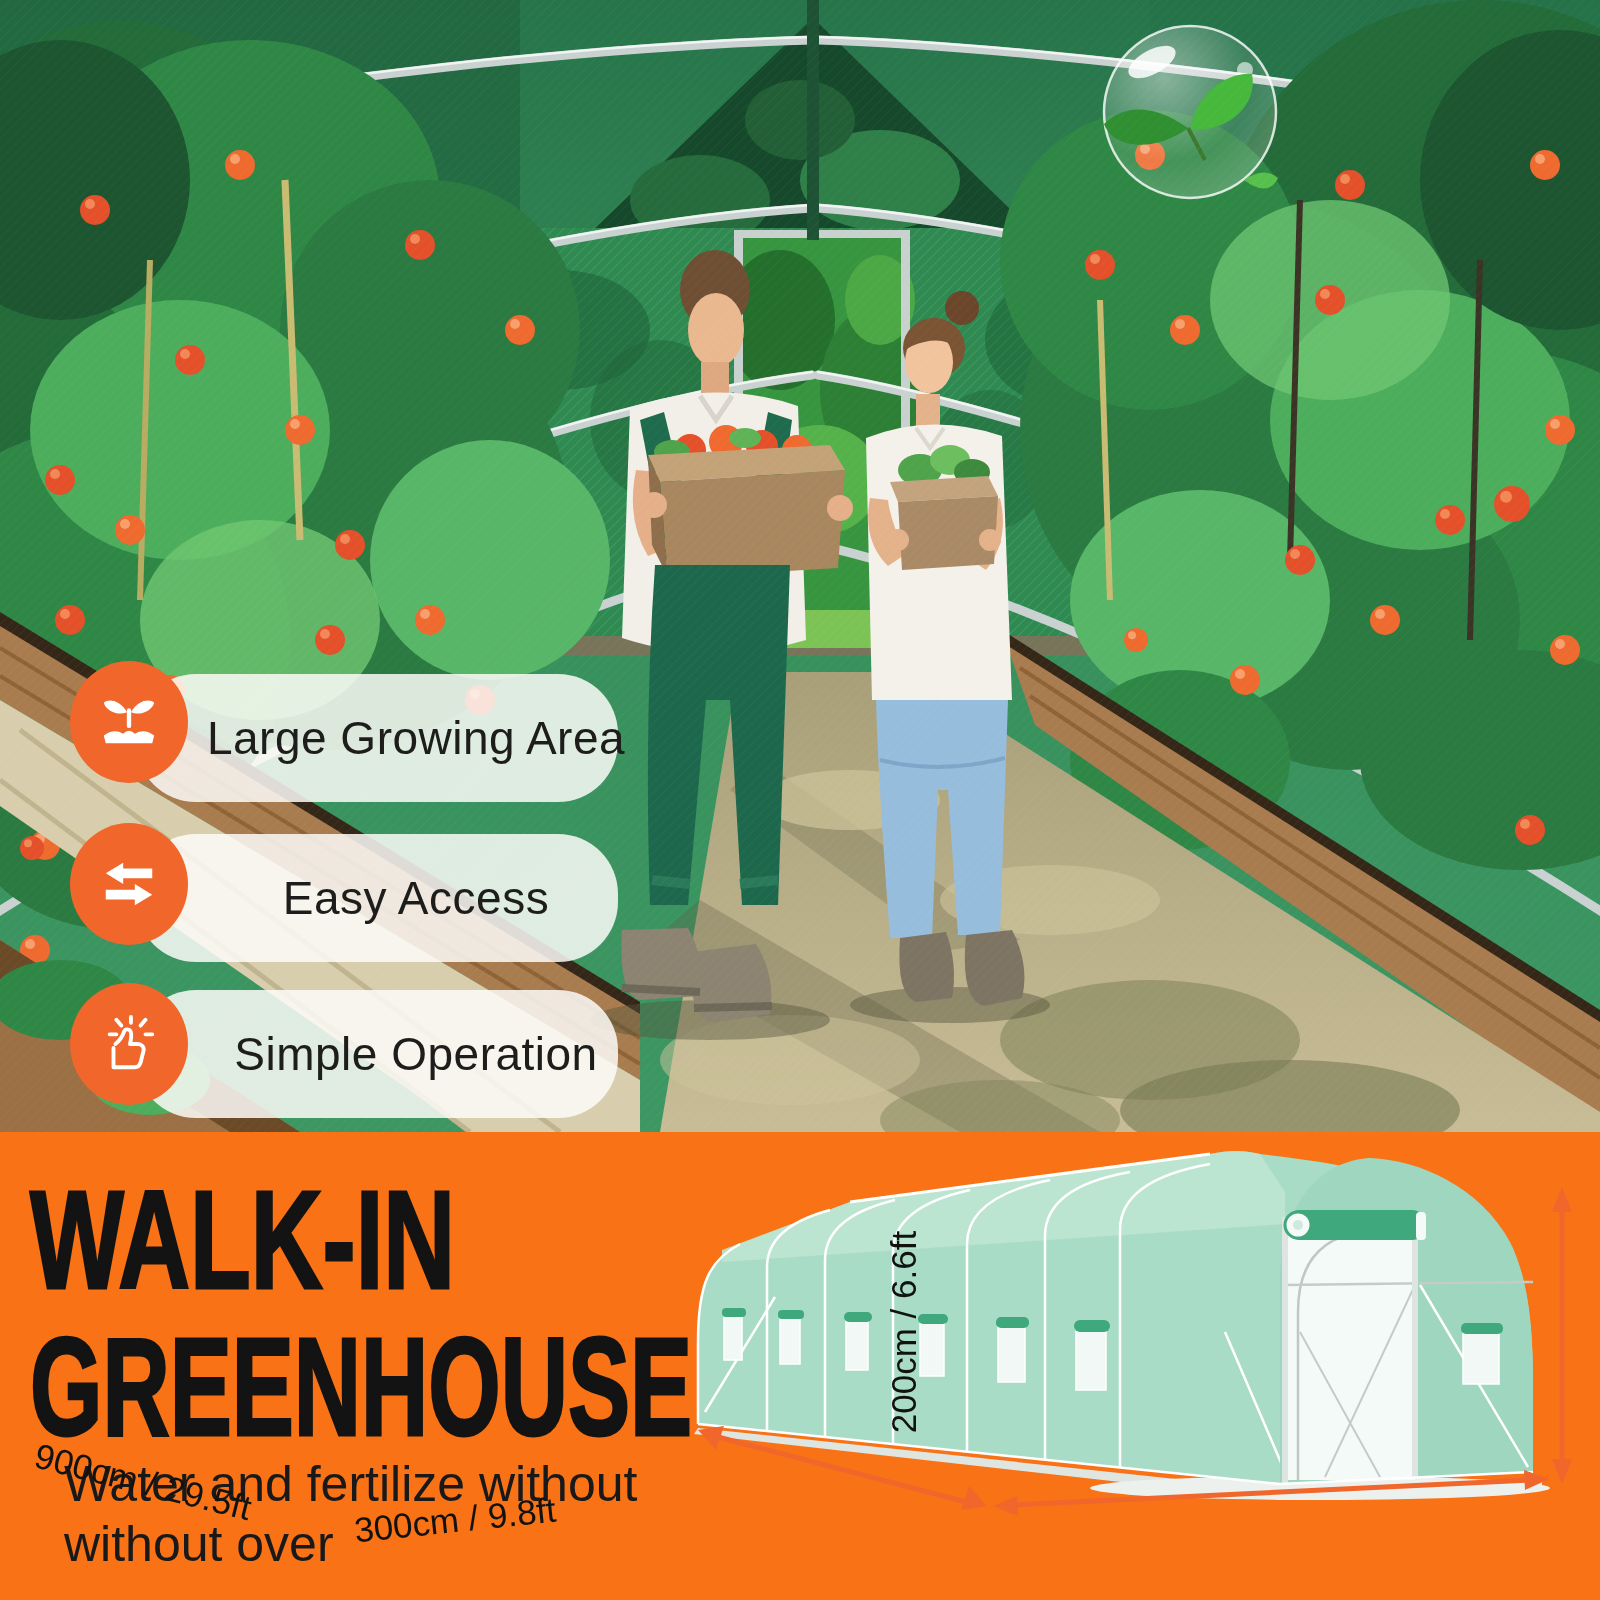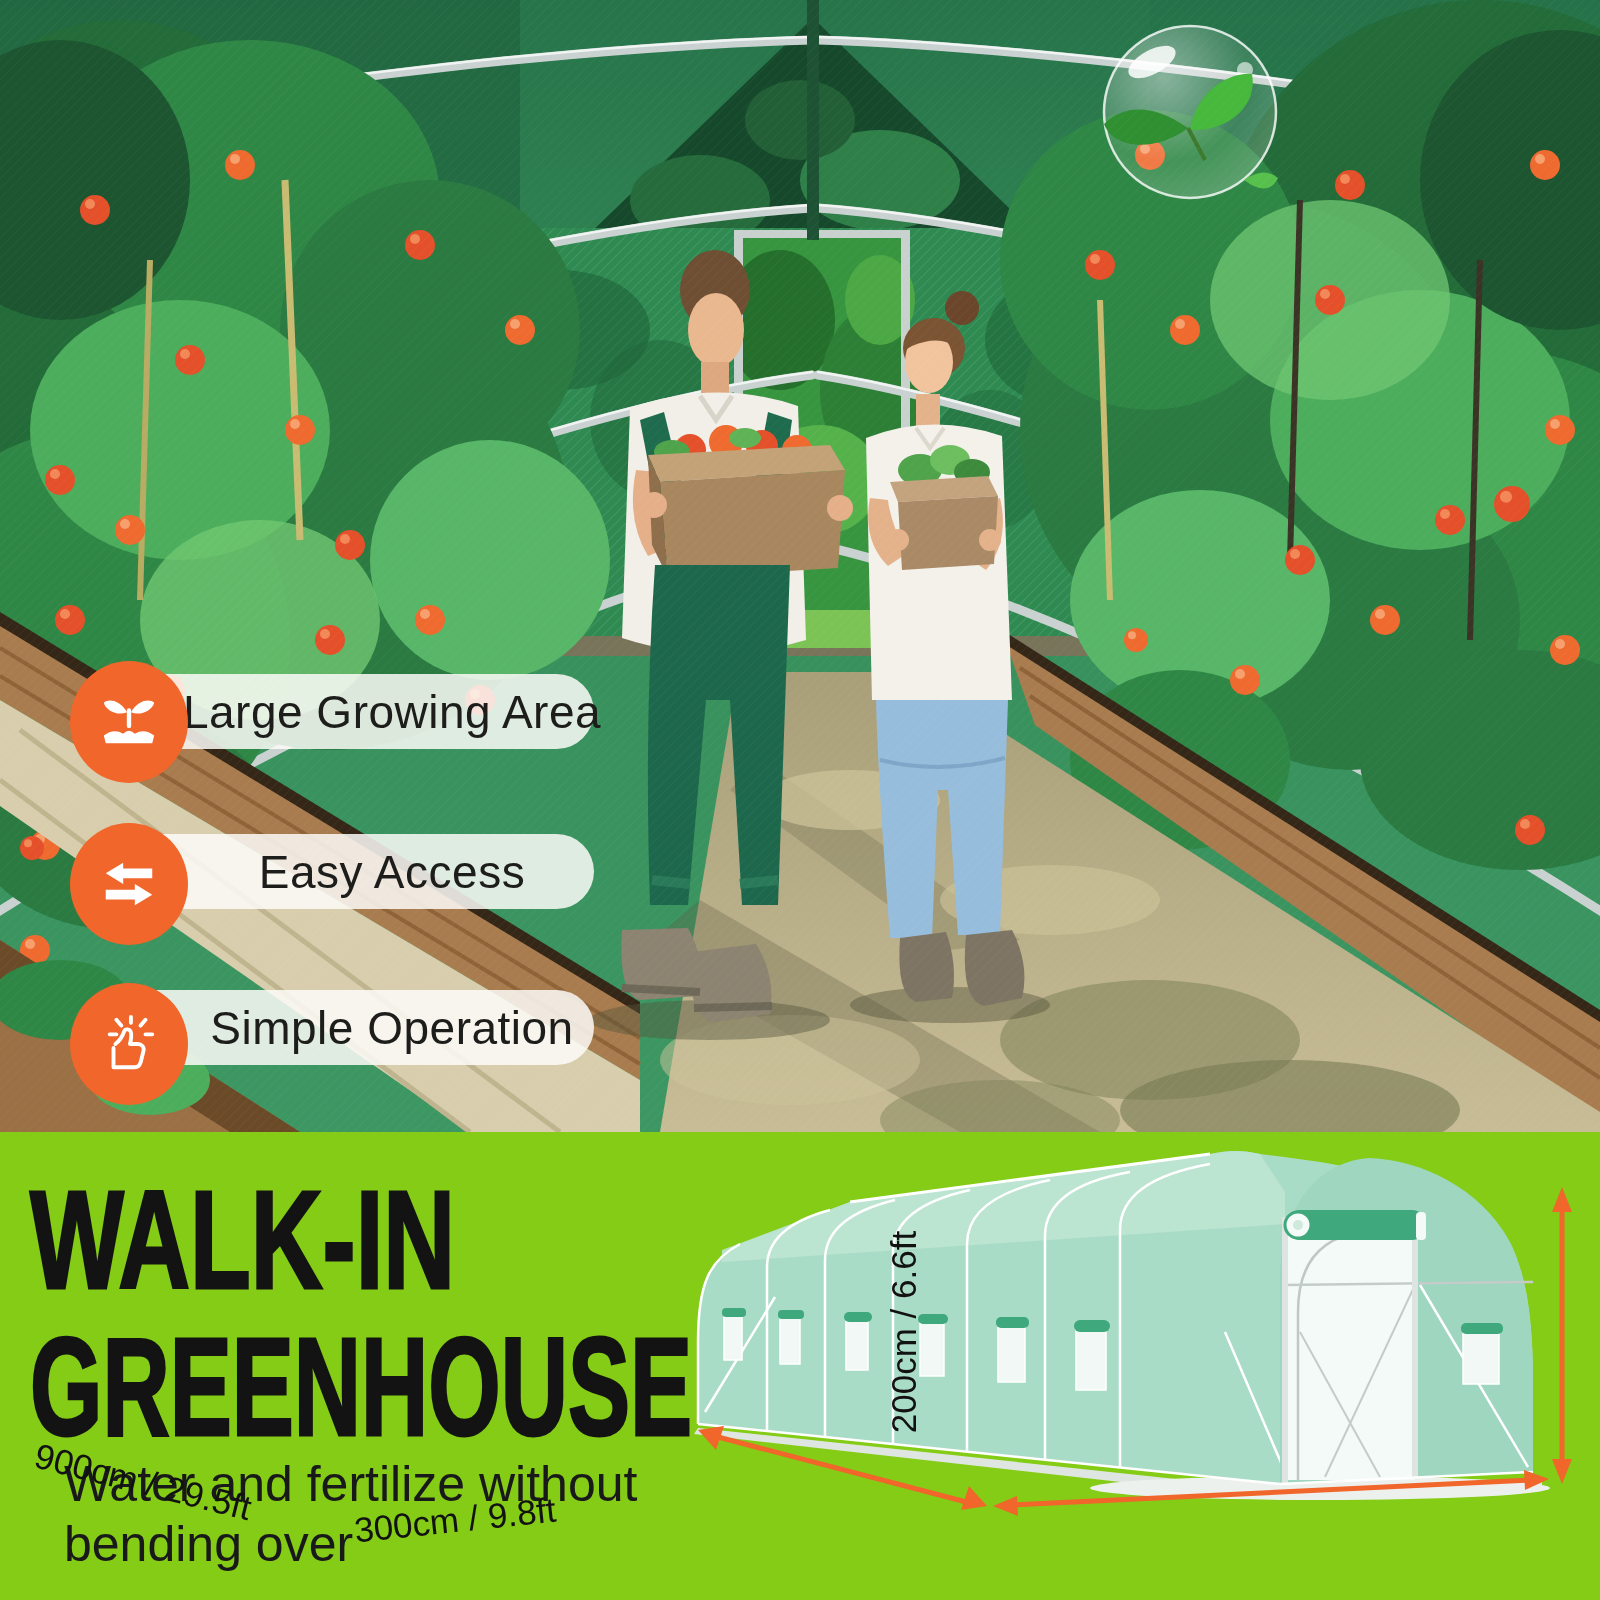"Large Growing Area" .pill { height: 75px -> 128px; left: 112px -> 136px }
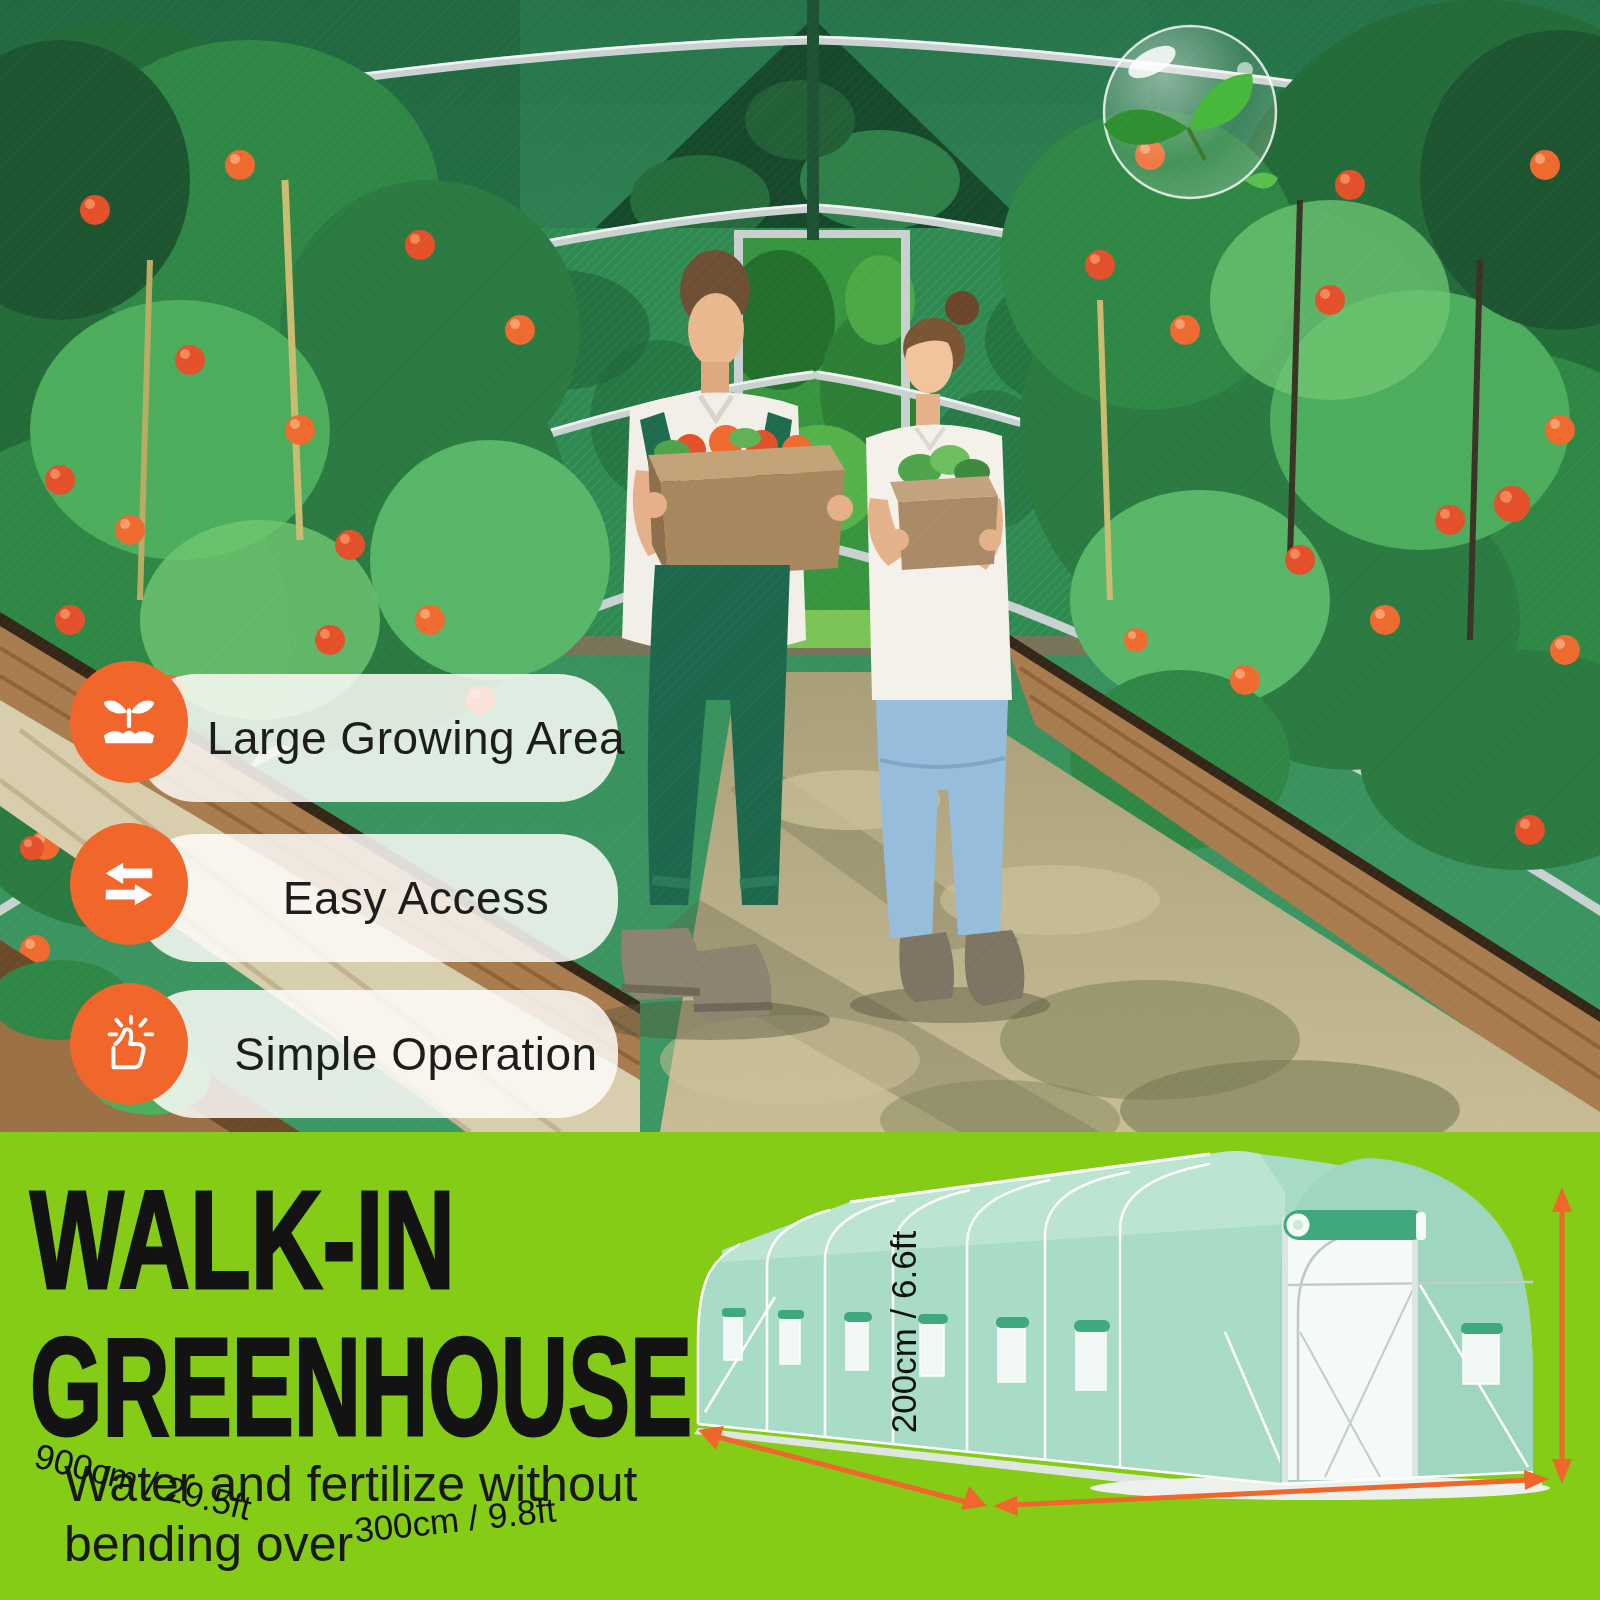"WALK-IN" #info { background: #84cc16 -> #f97316 }
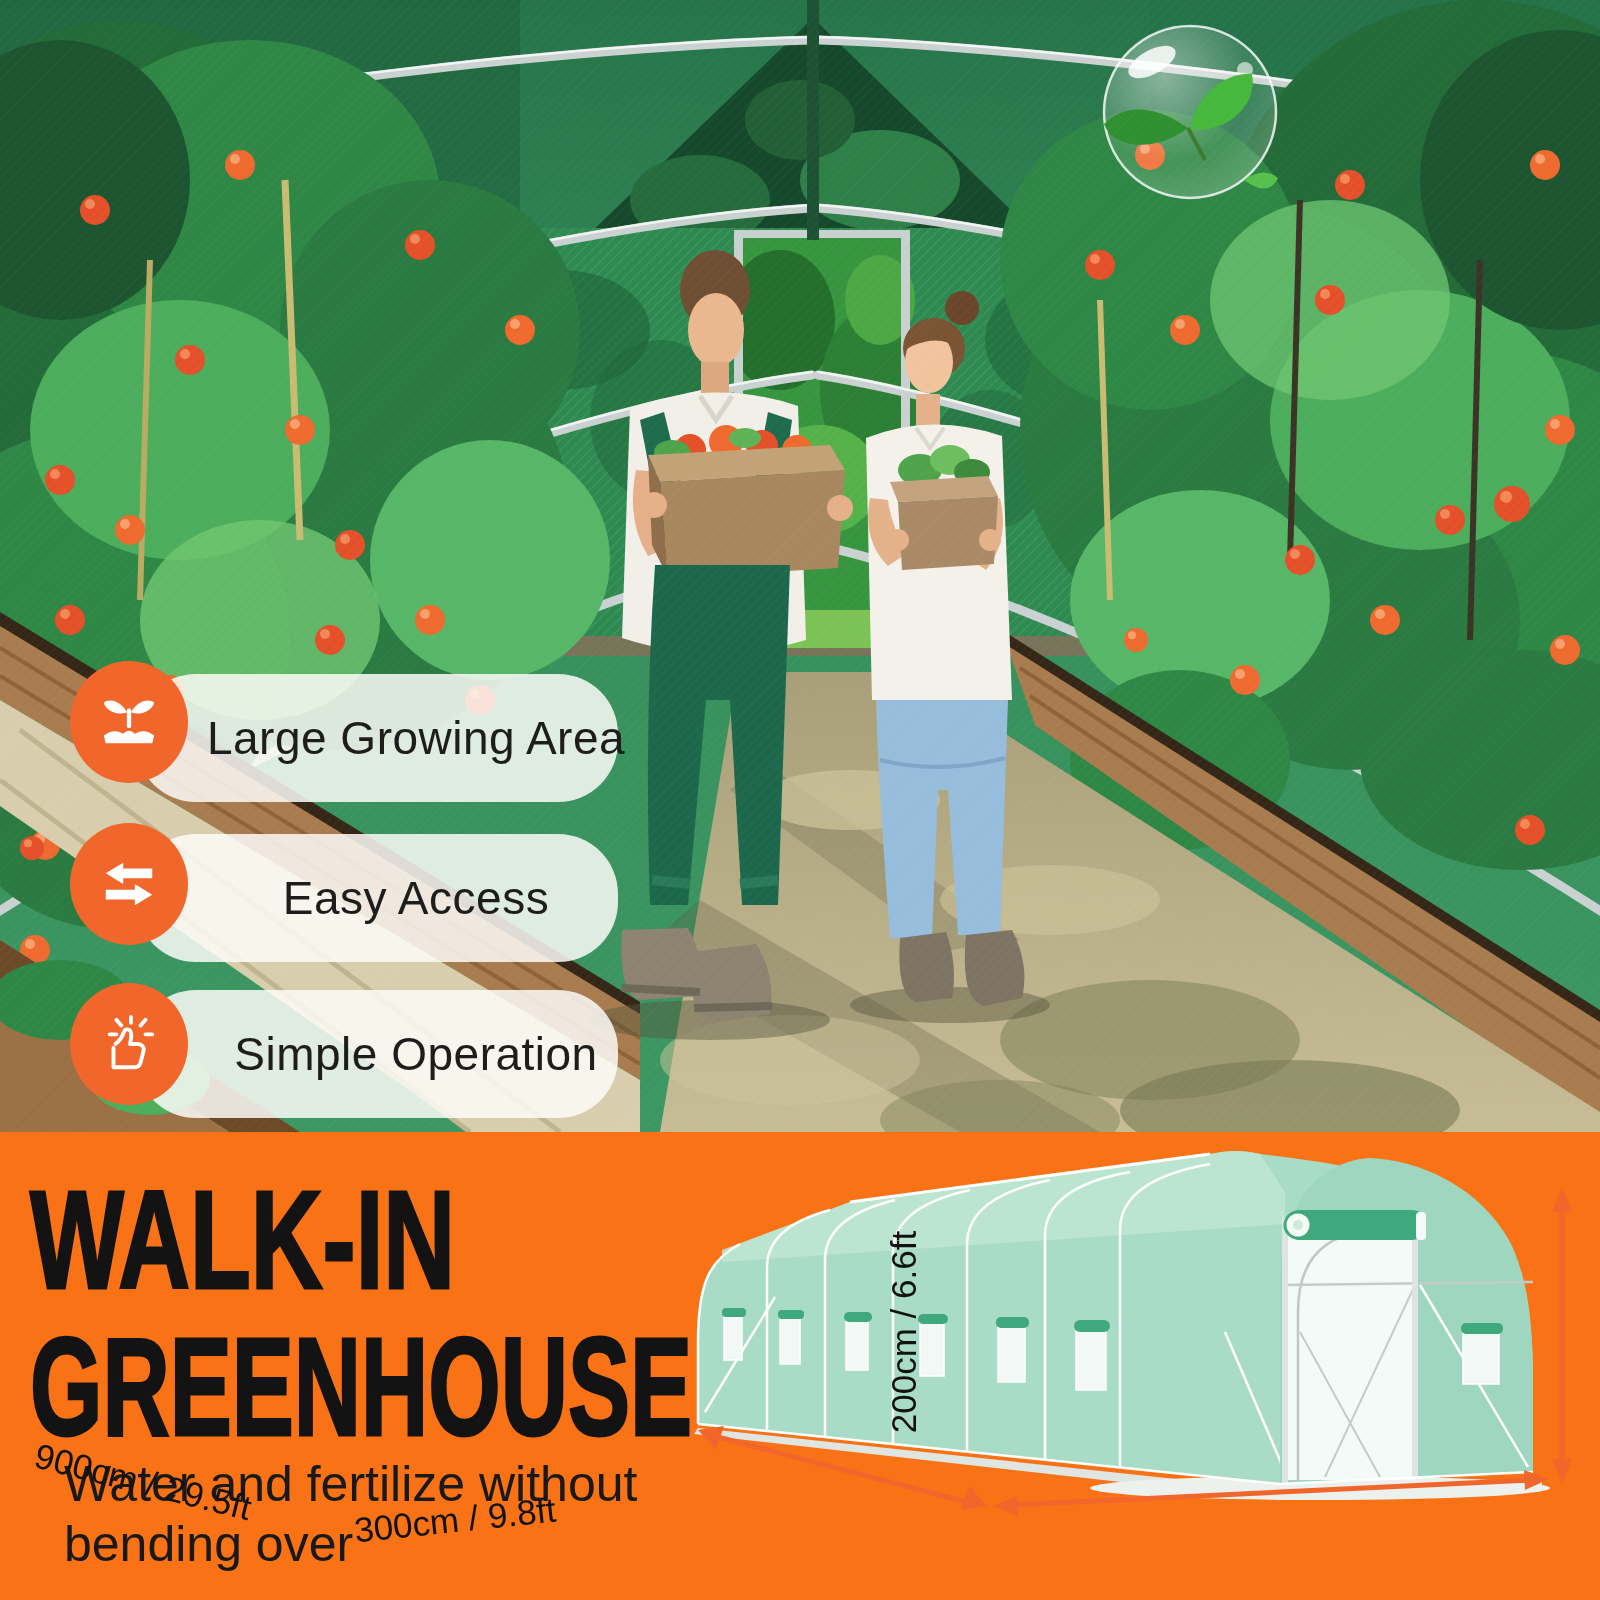"bending over" div { text: bending -> without }
